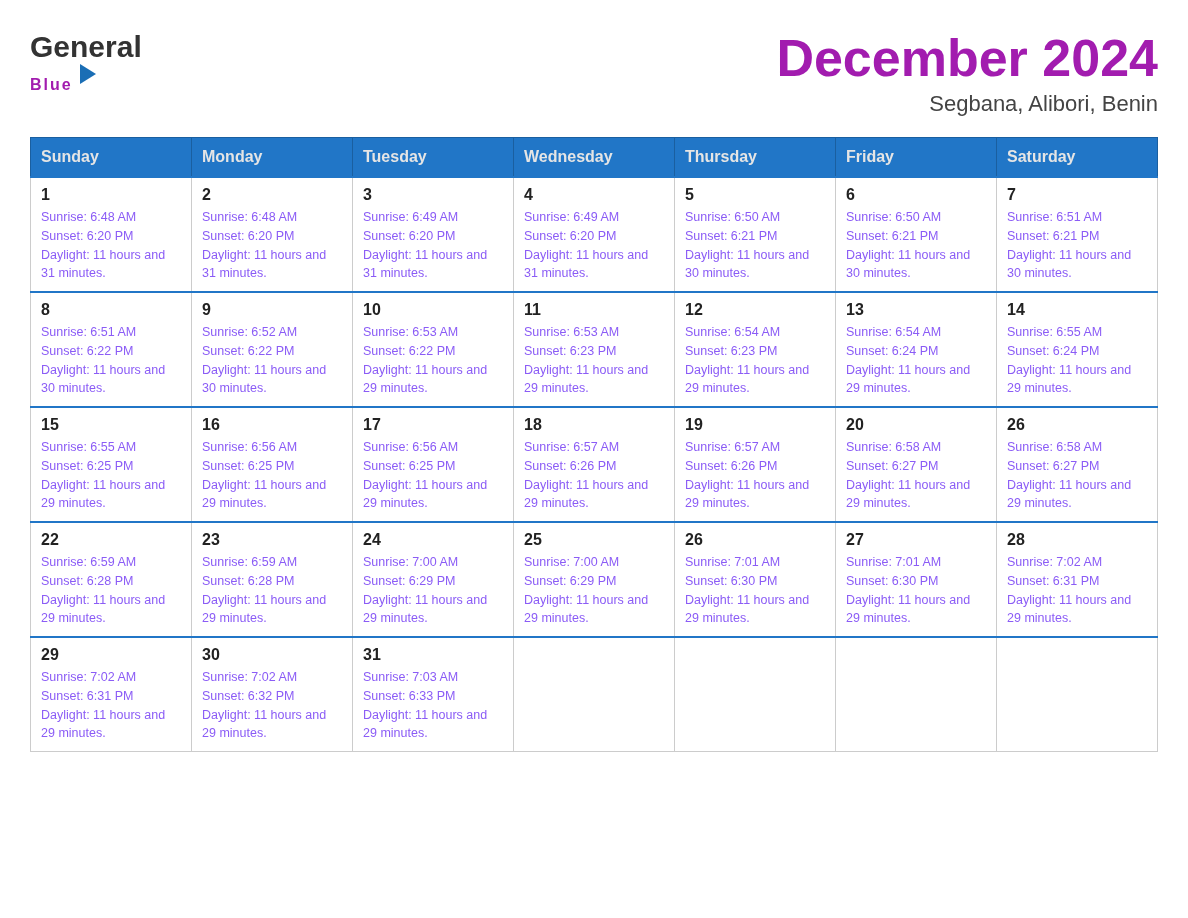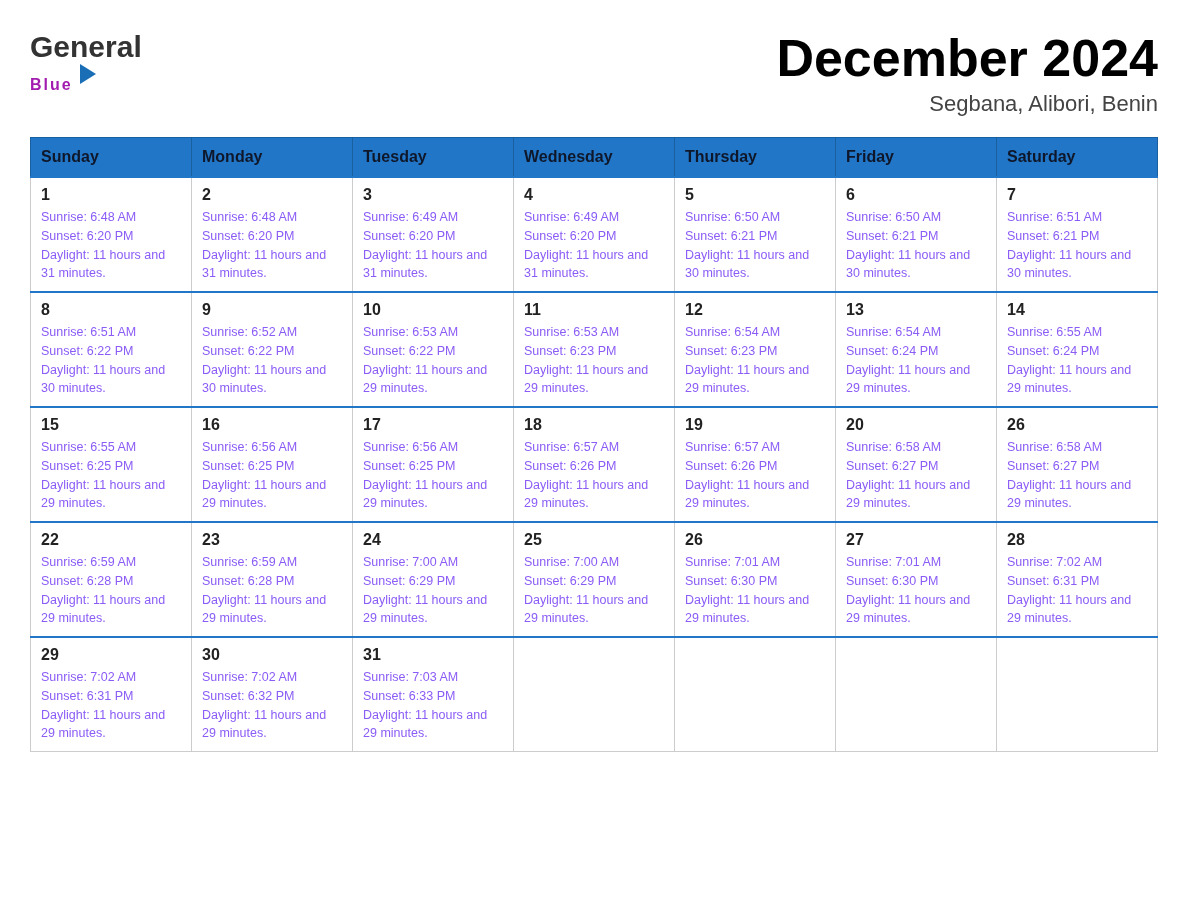"December 2024" .month-title { color: #000000 -> #a21caf }
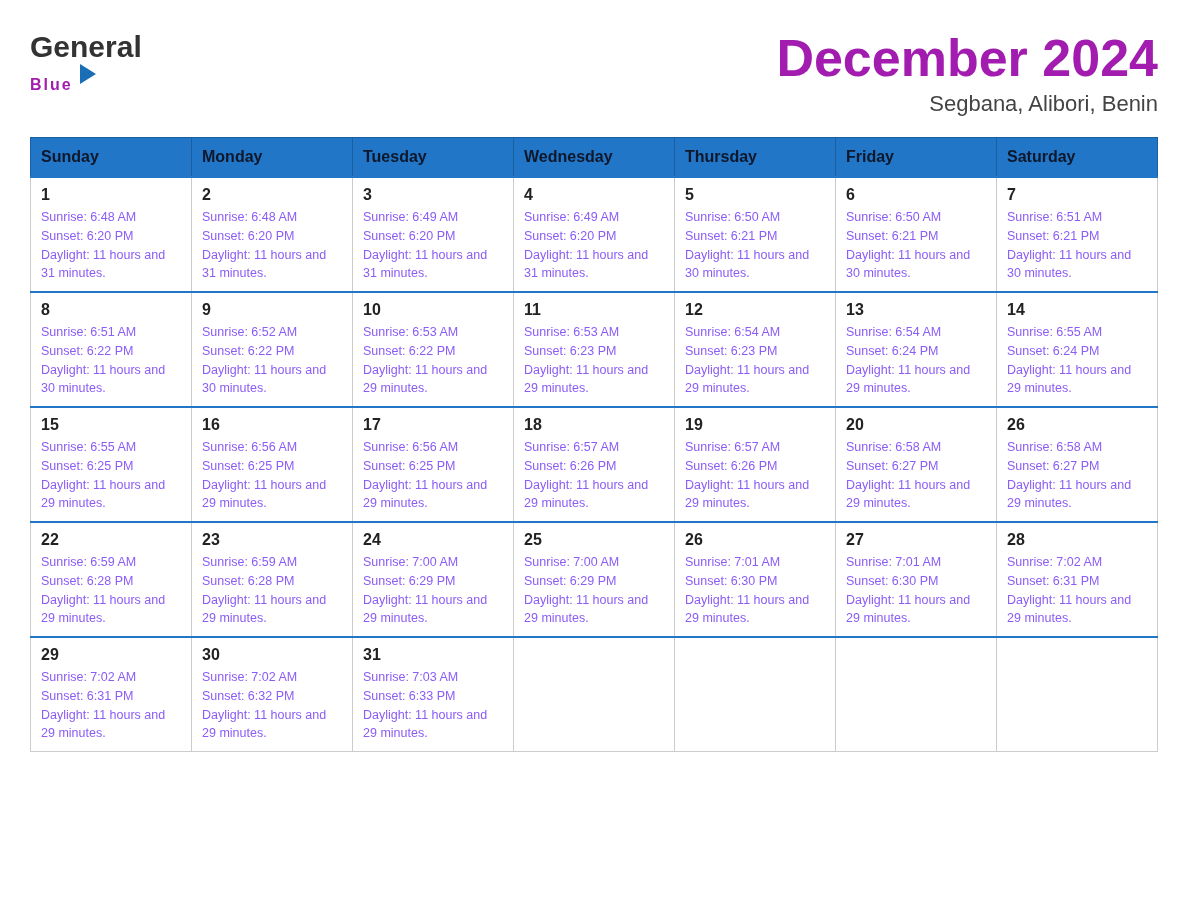"Sunday" thead tr th { color: #0f172a -> #e5e5e5 }
